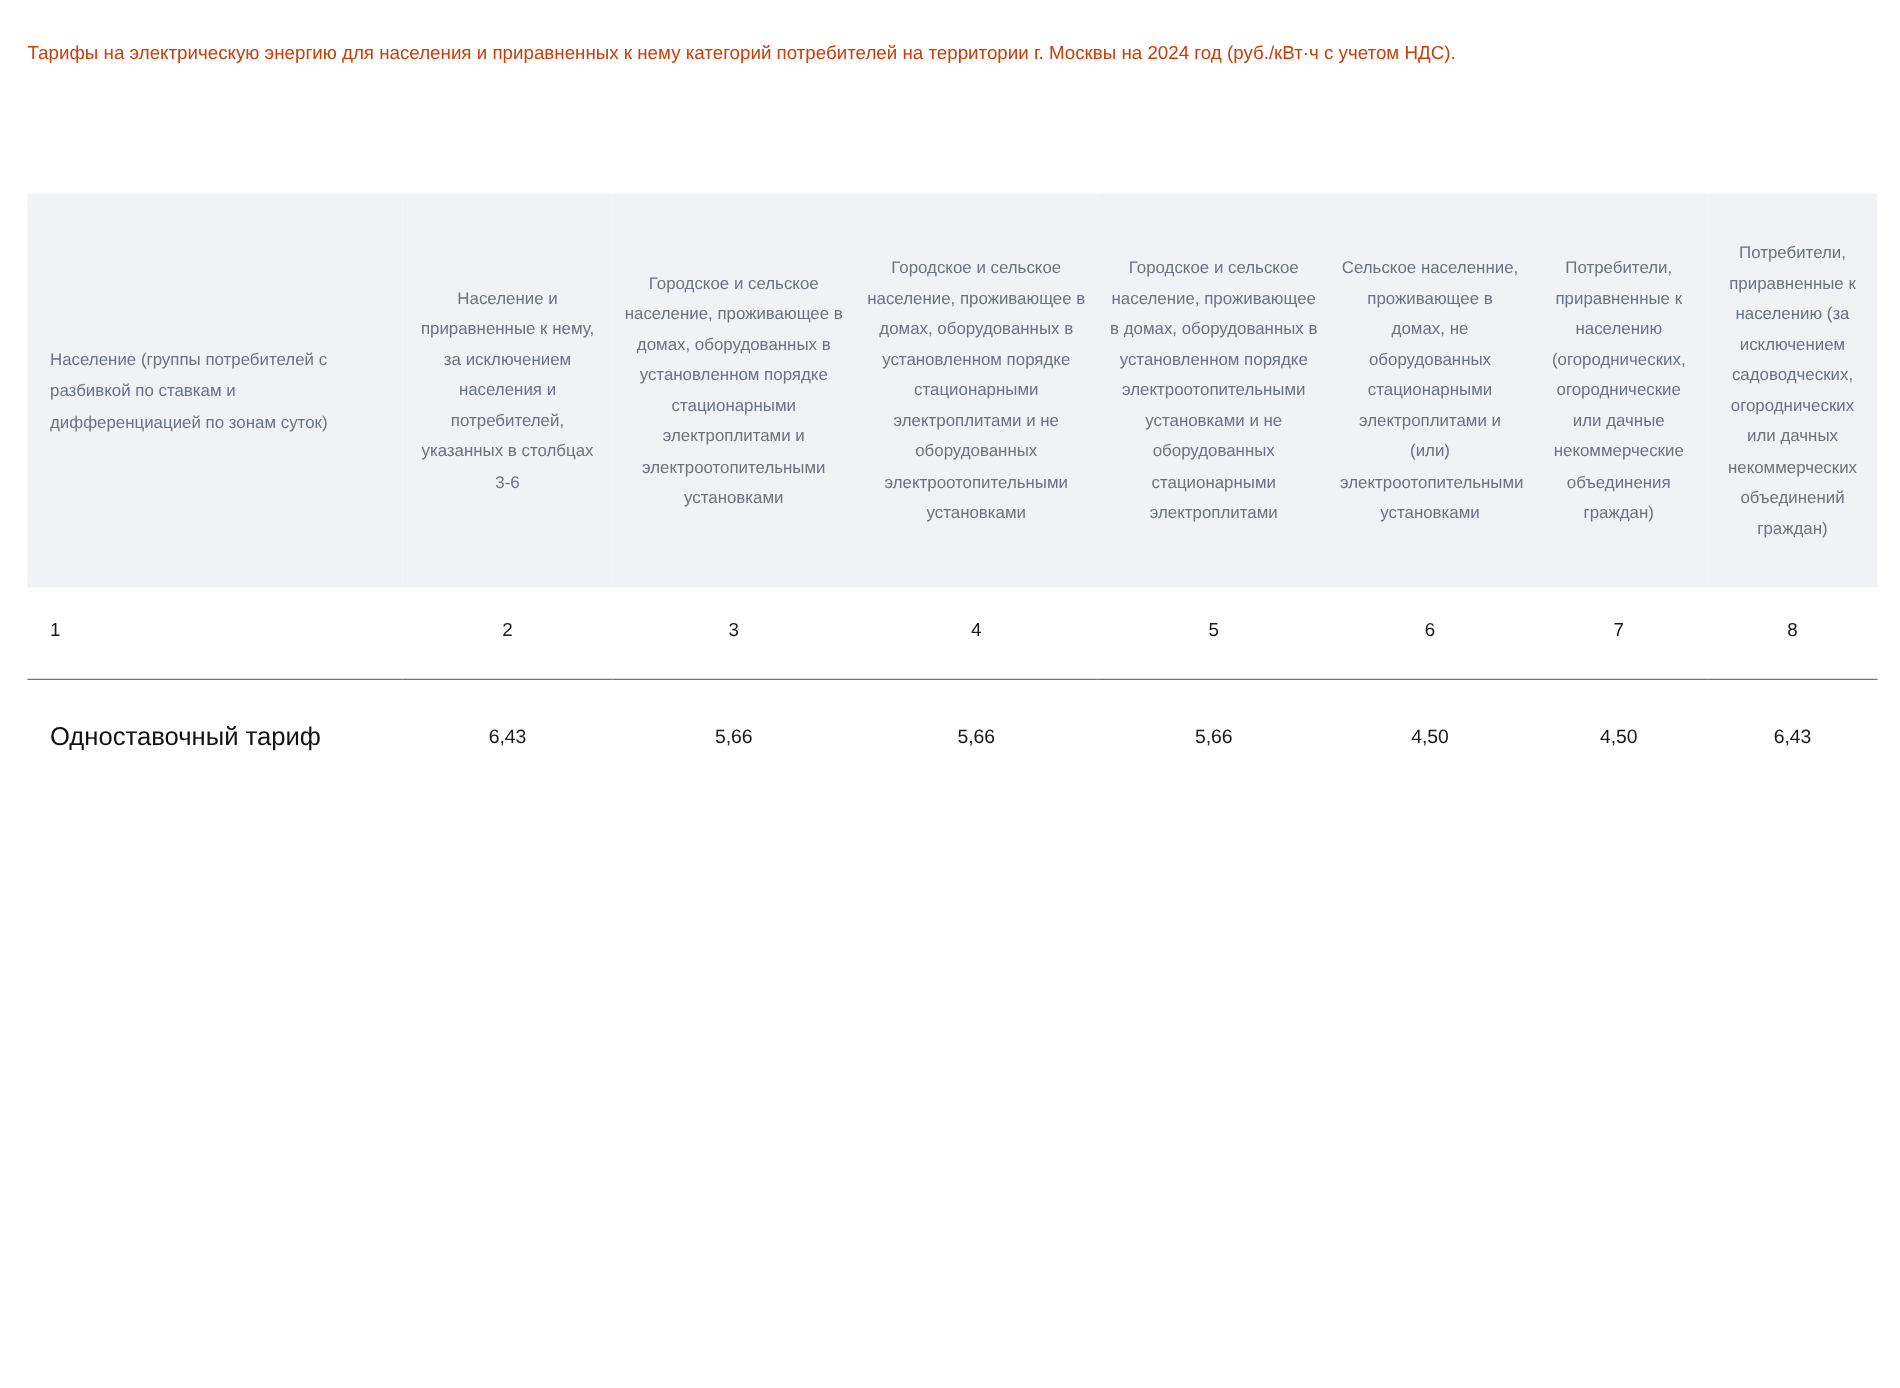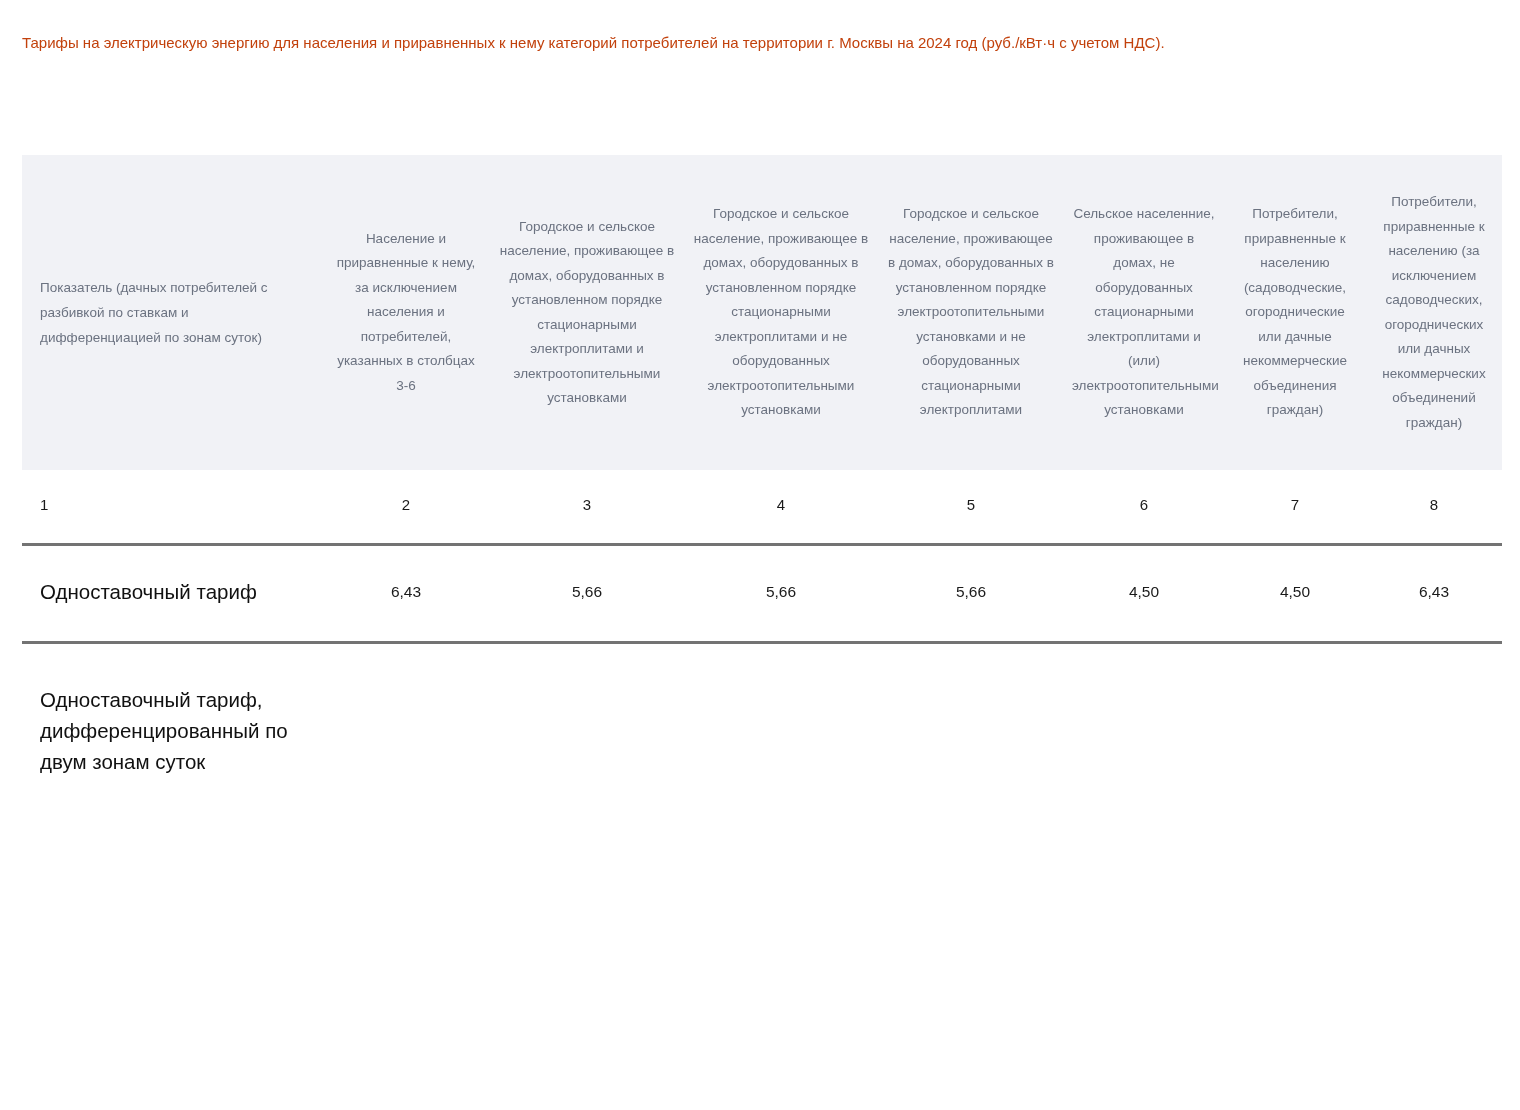"Потребители, приравненные к населению" div.th-inner { text: садоводческие -> огороднических }
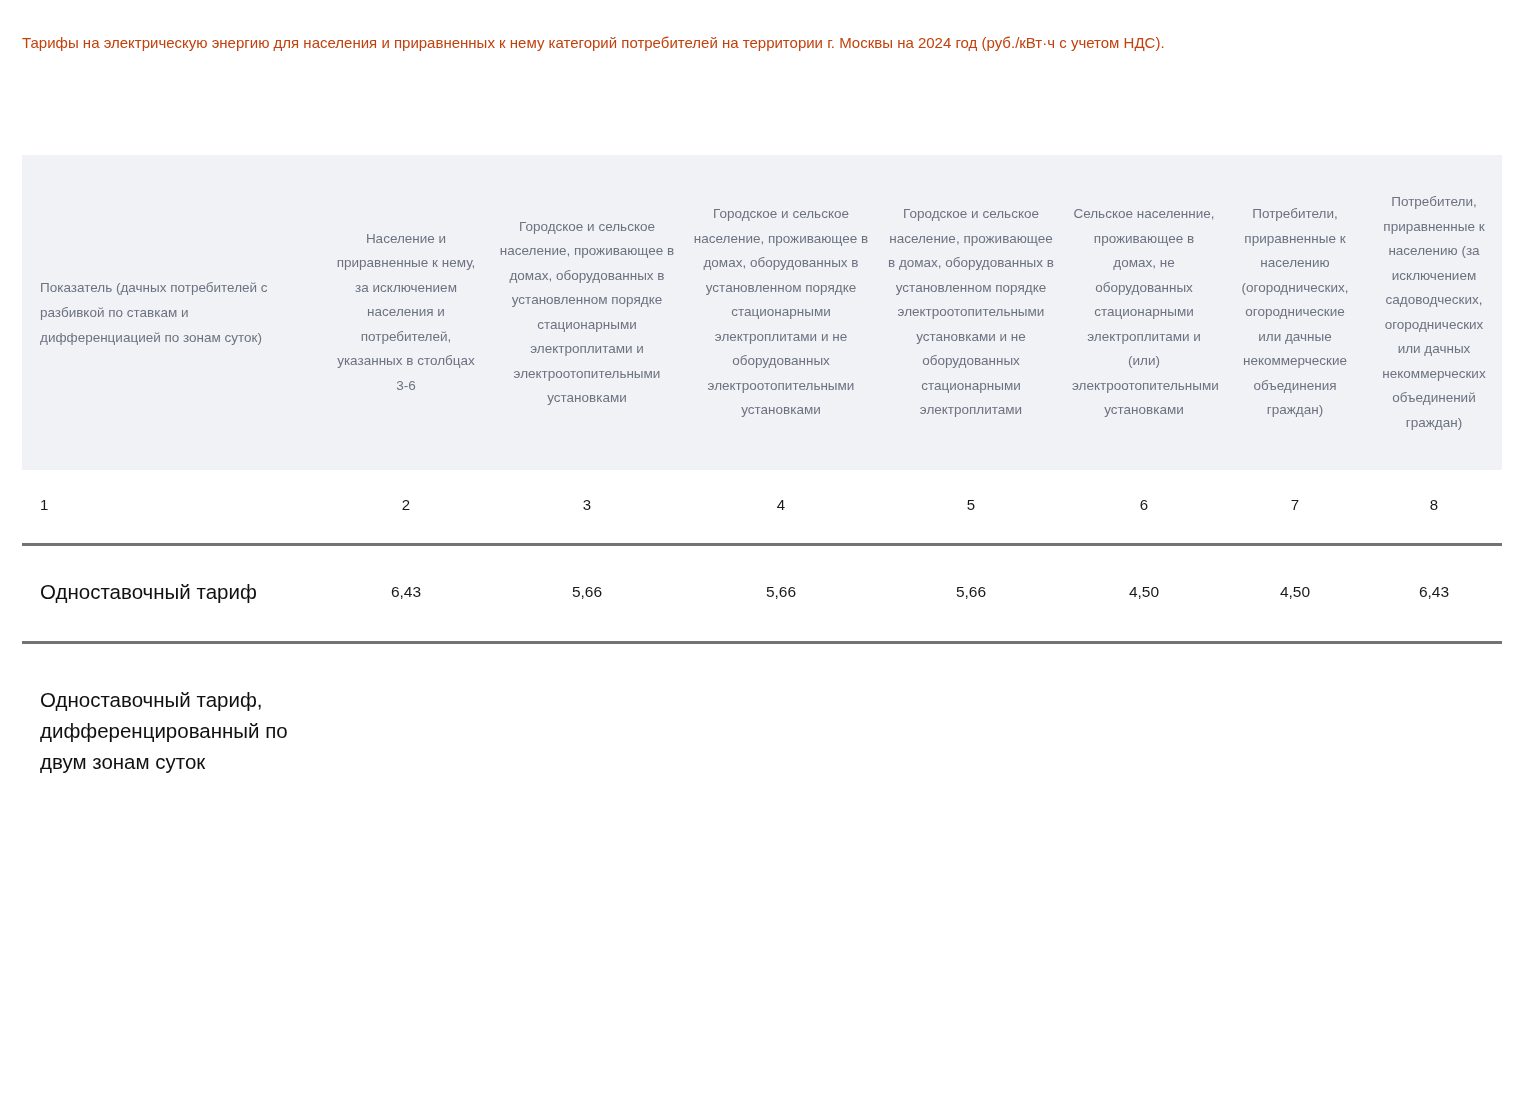"Показатель (дачных потребителей с" div.th-inner { text: Показатель (дачных -> Население (группы }
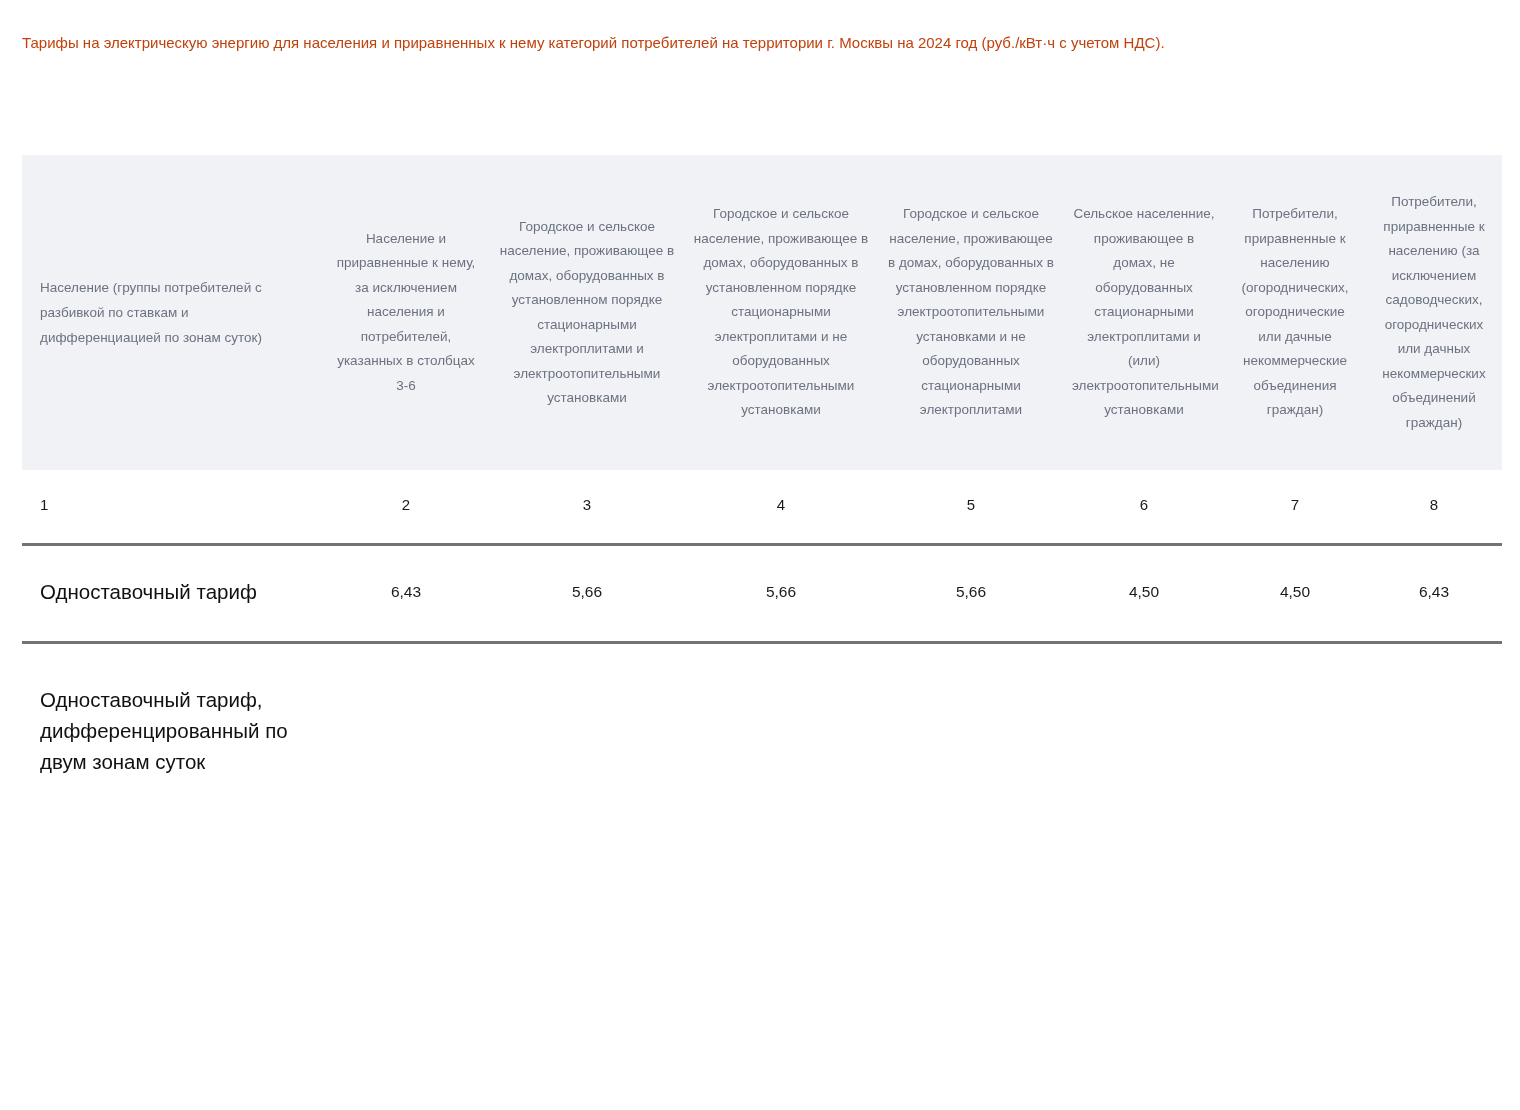"Одноставочный тариф" tbody tr.data-row td { border-top: 3px solid #737373 -> 1px solid #737373 }
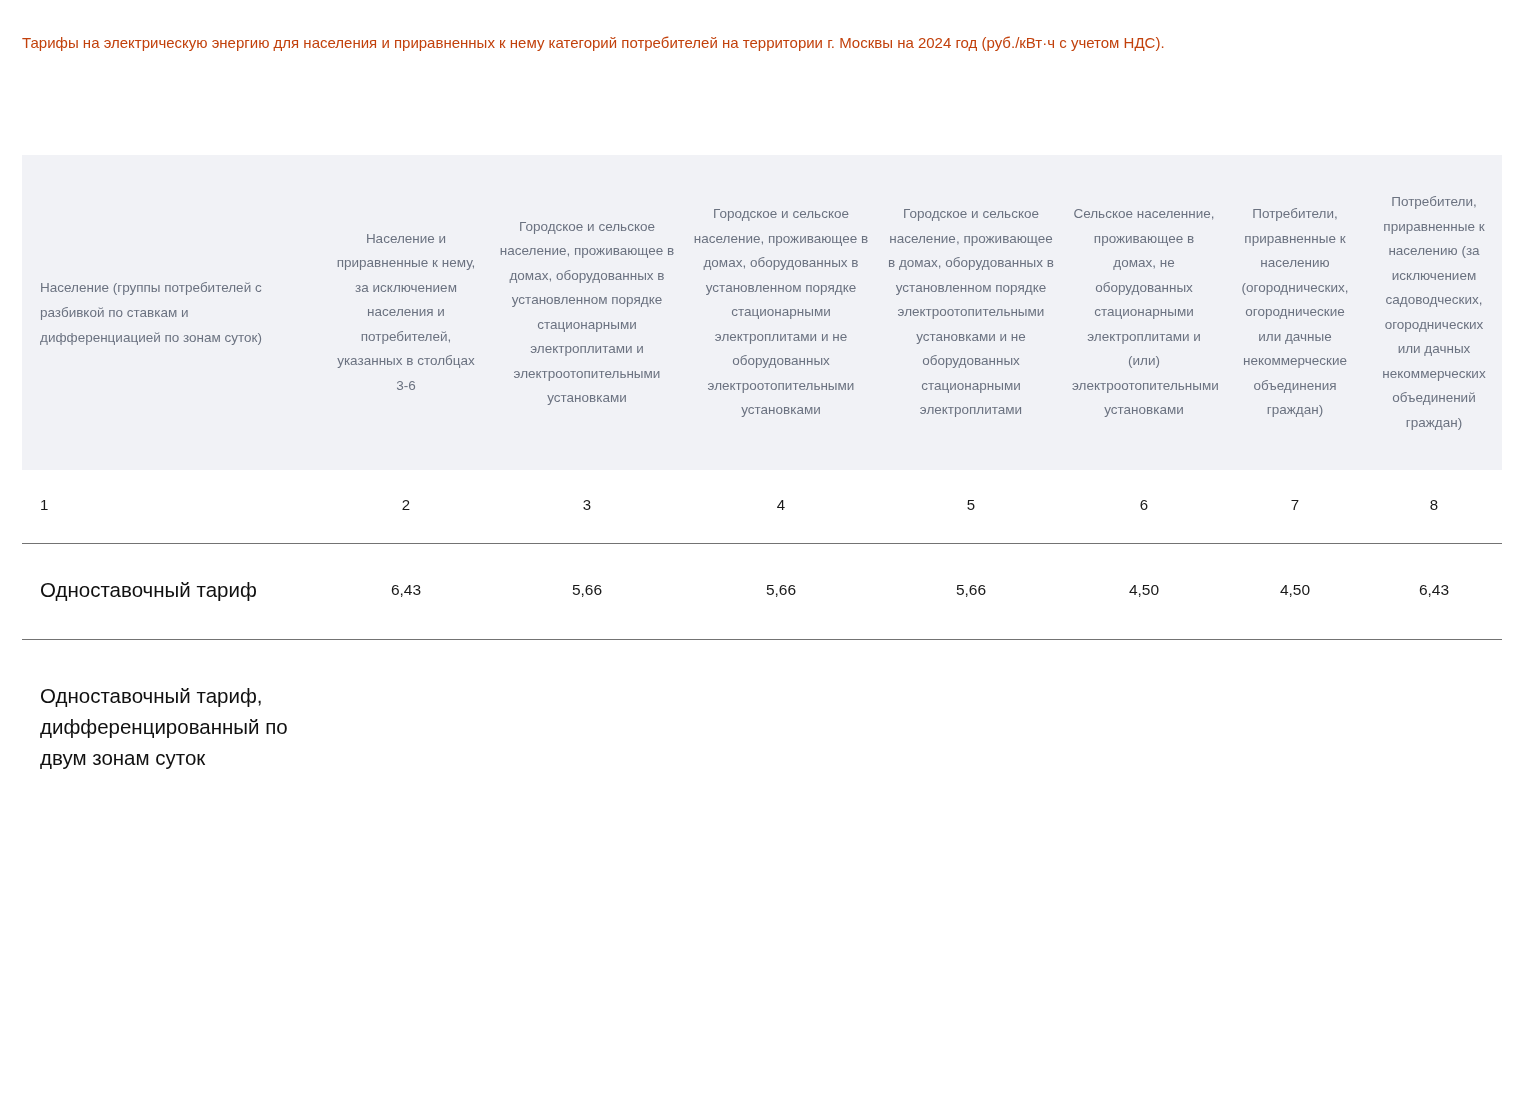"Одноставочный тариф, дифференцированный" tr.data-row { html: <tr> <td> <div>Одноставочный тариф, дифференцированный по двум зонам суток</div> </td> <td></td> <td></td> <td></td> <td></td> <td></td> <td></td> <td></td> </tr> -> none }
